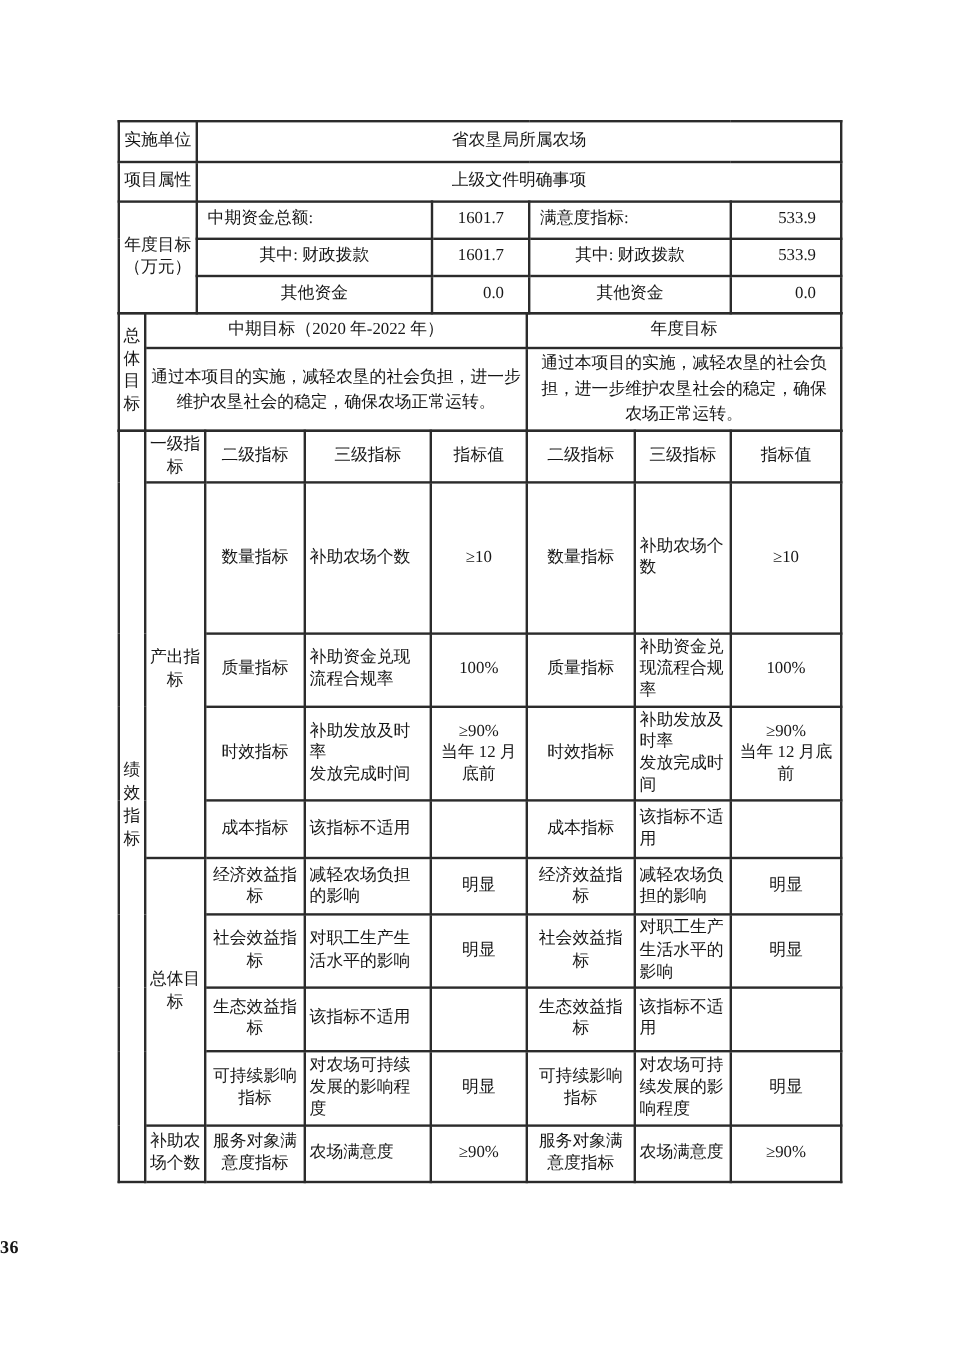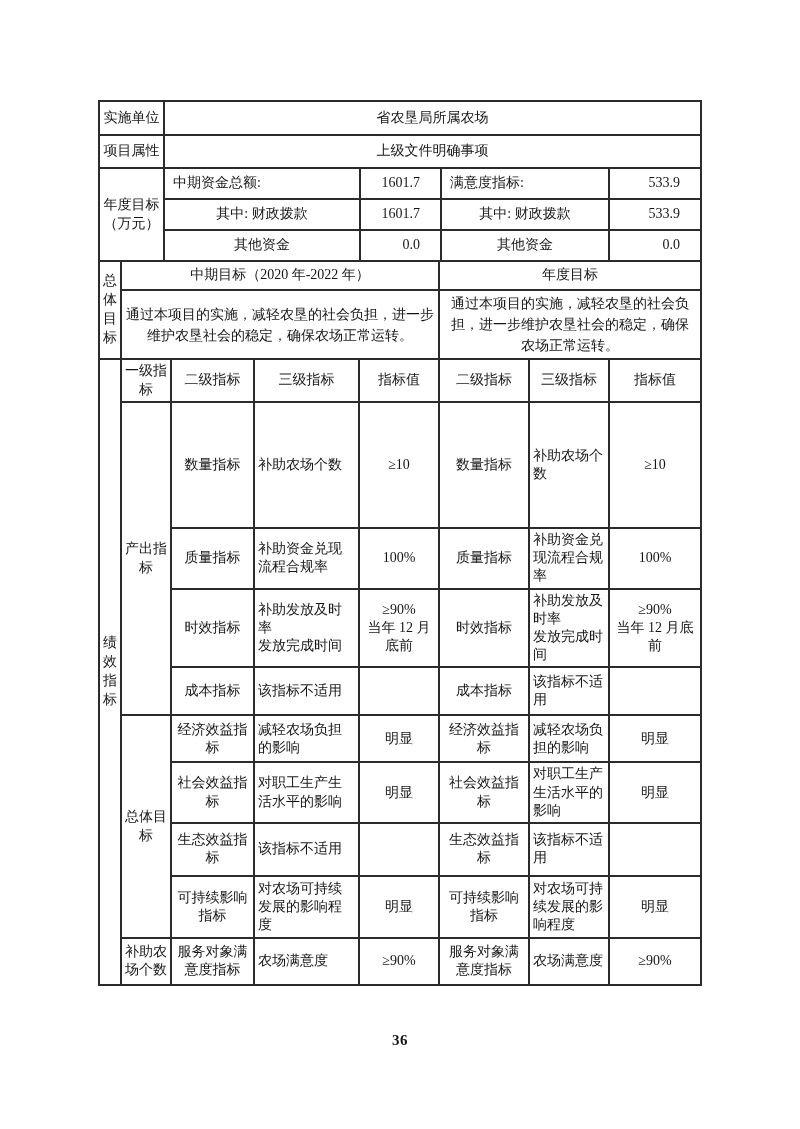"36" .pageno { text-align: center -> left }
